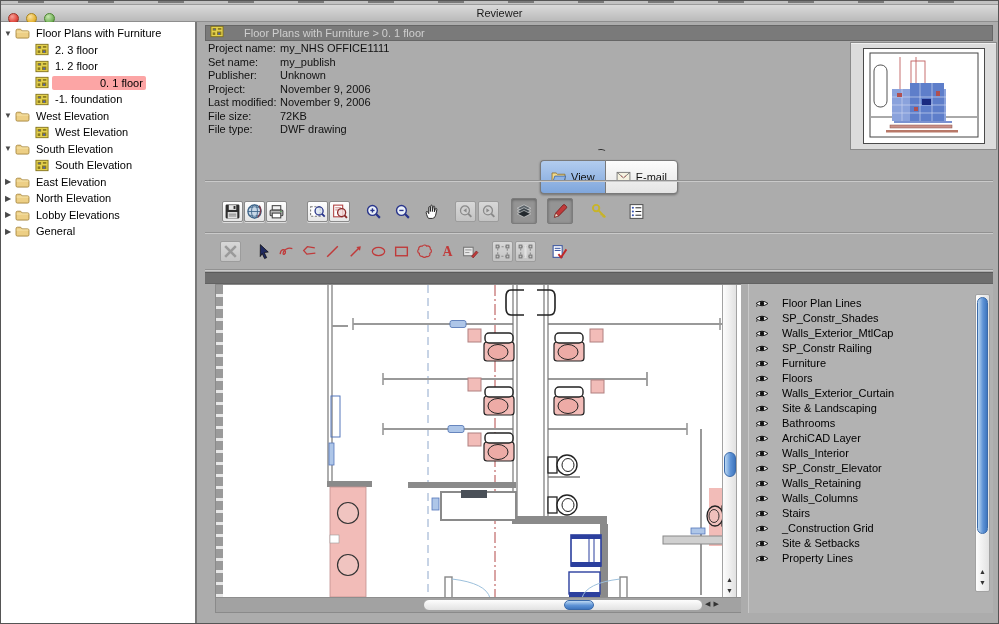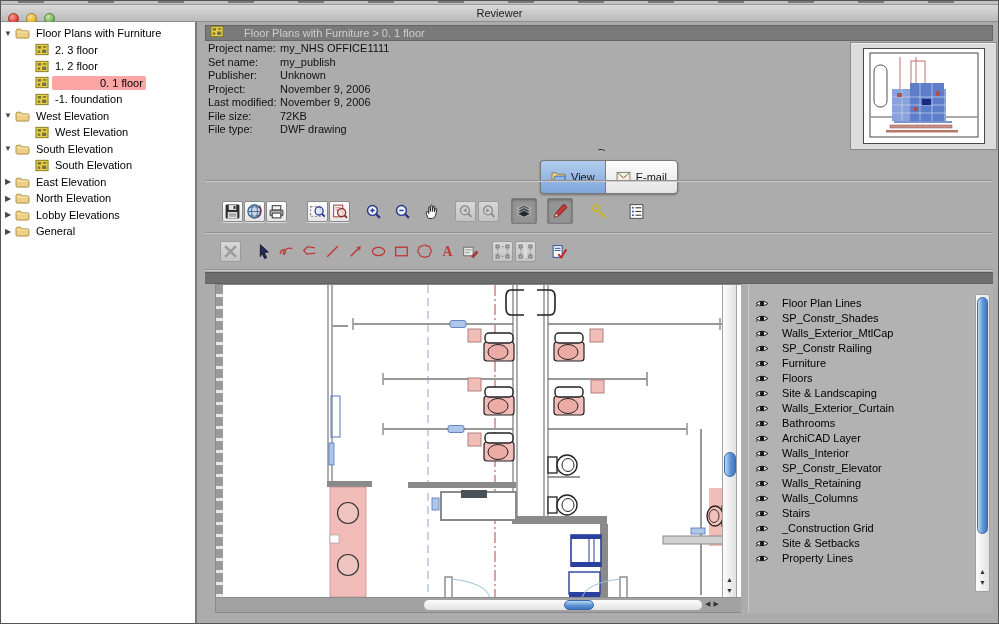"Site & Landscaping" div.layer-row { order: before "Walls_Exterior_Curtain" -> after "Walls_Exterior_Curtain" }
